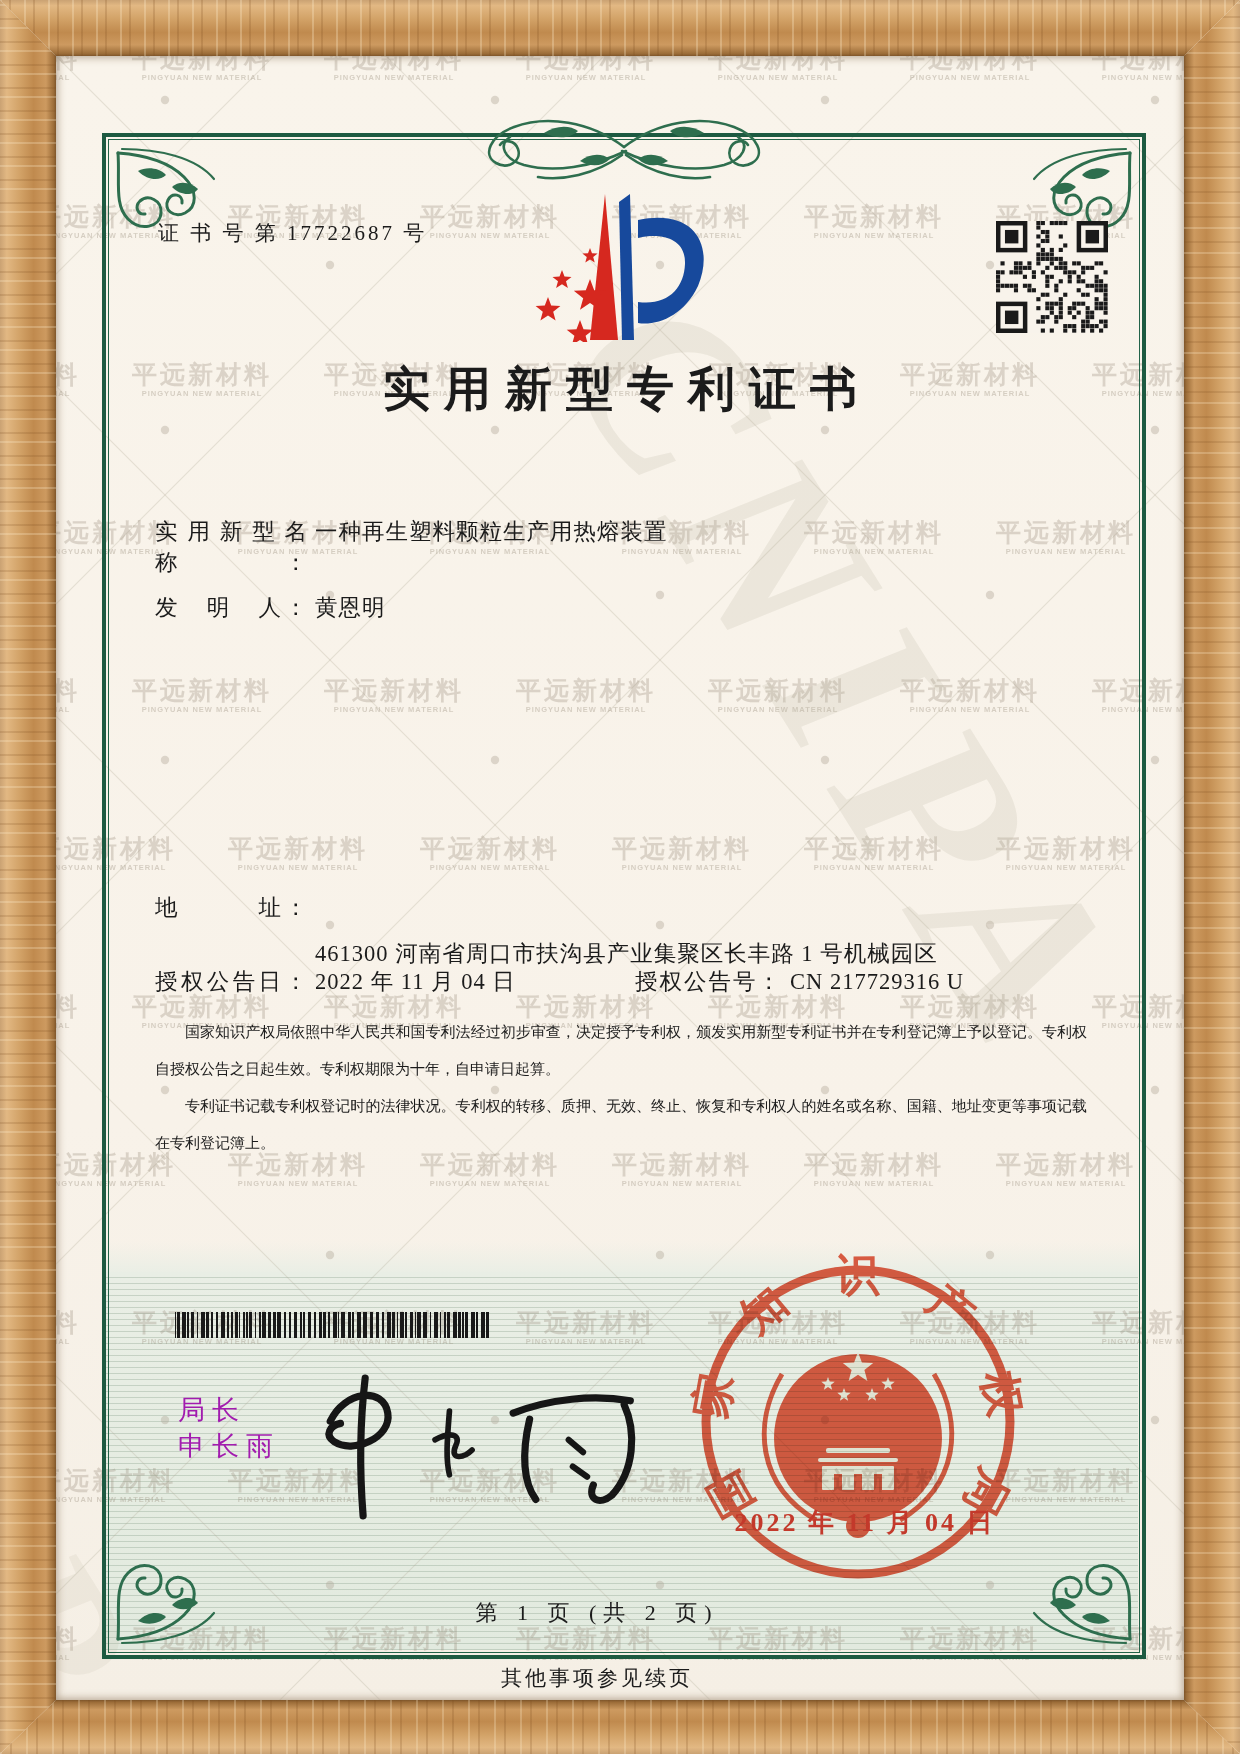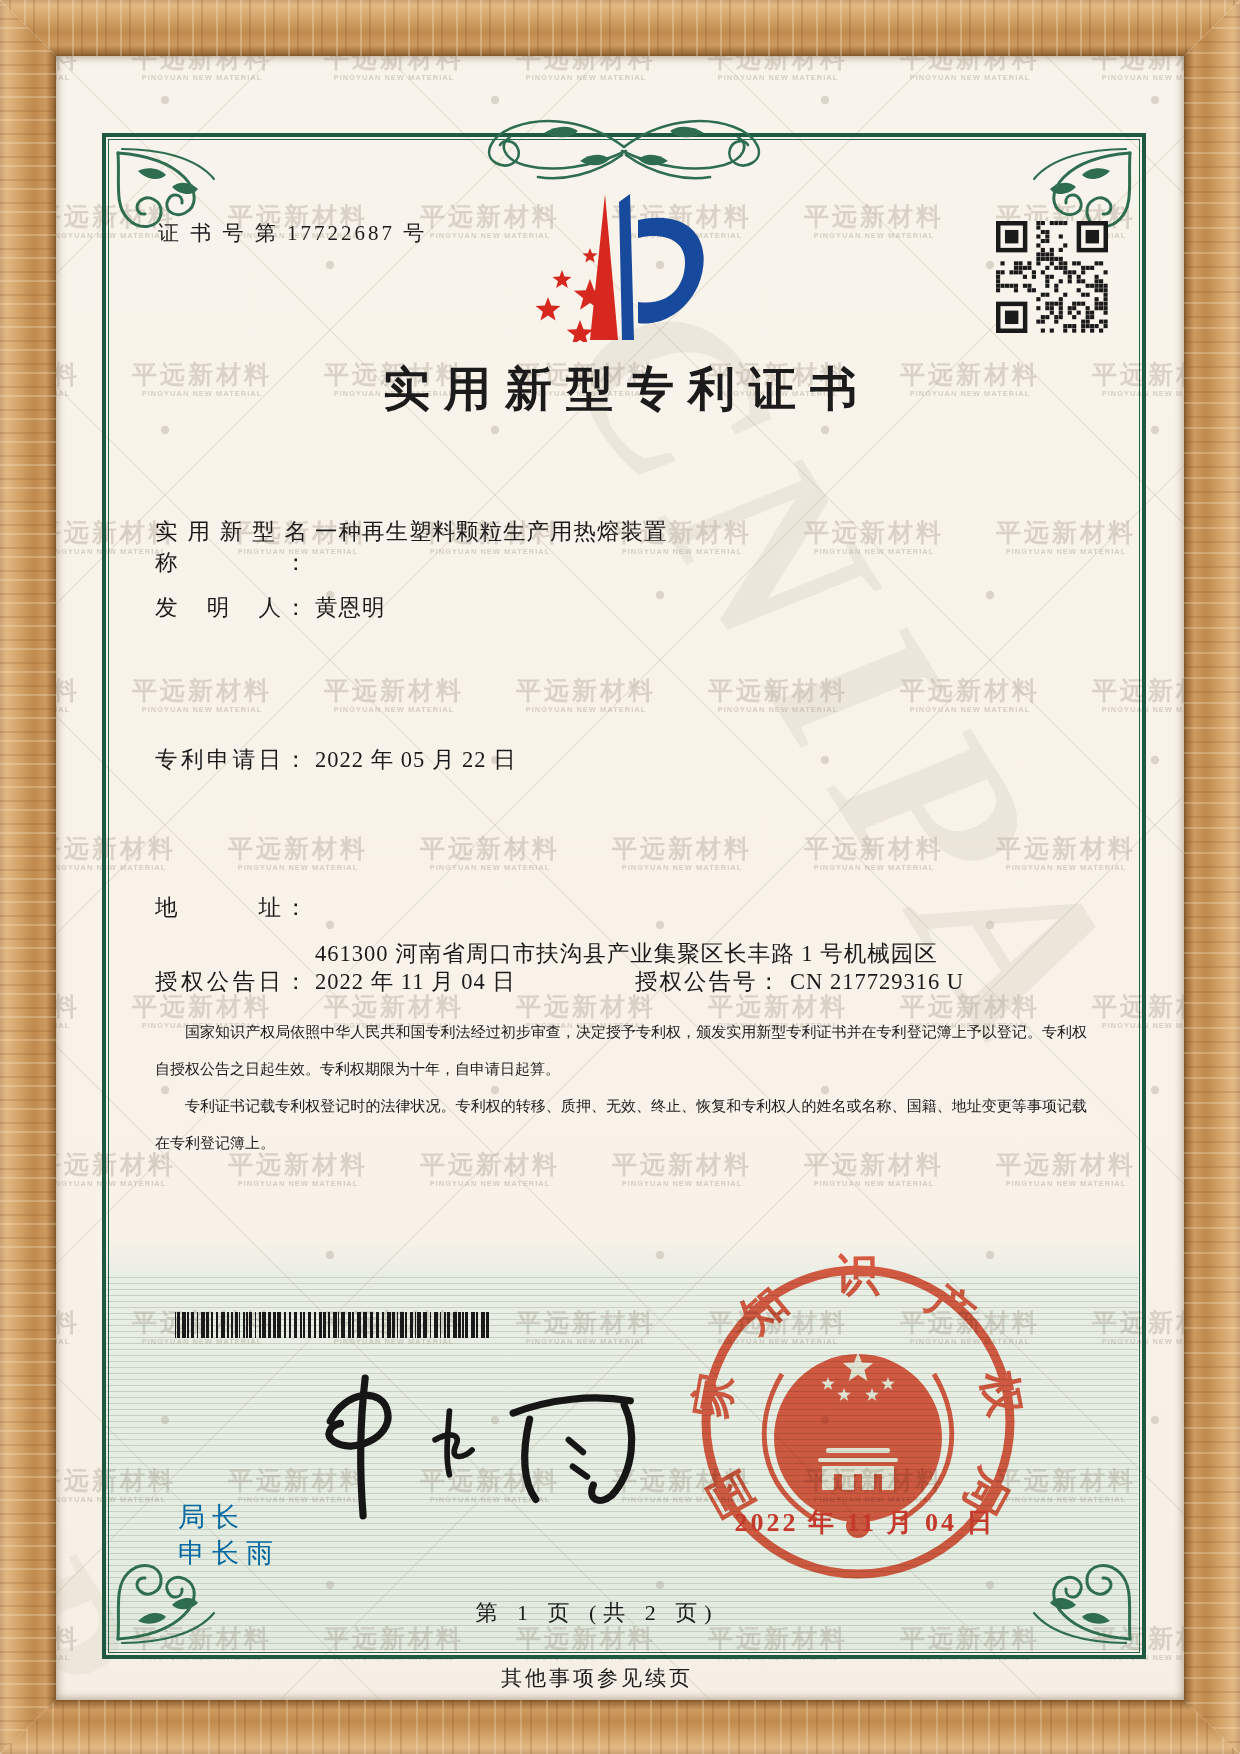"专利申请日： 2022 年 05 月" div.f-row { html: <div> <span>专利申请日：</span><span>2022 年 05 月 22 日</span> </div> -> none }
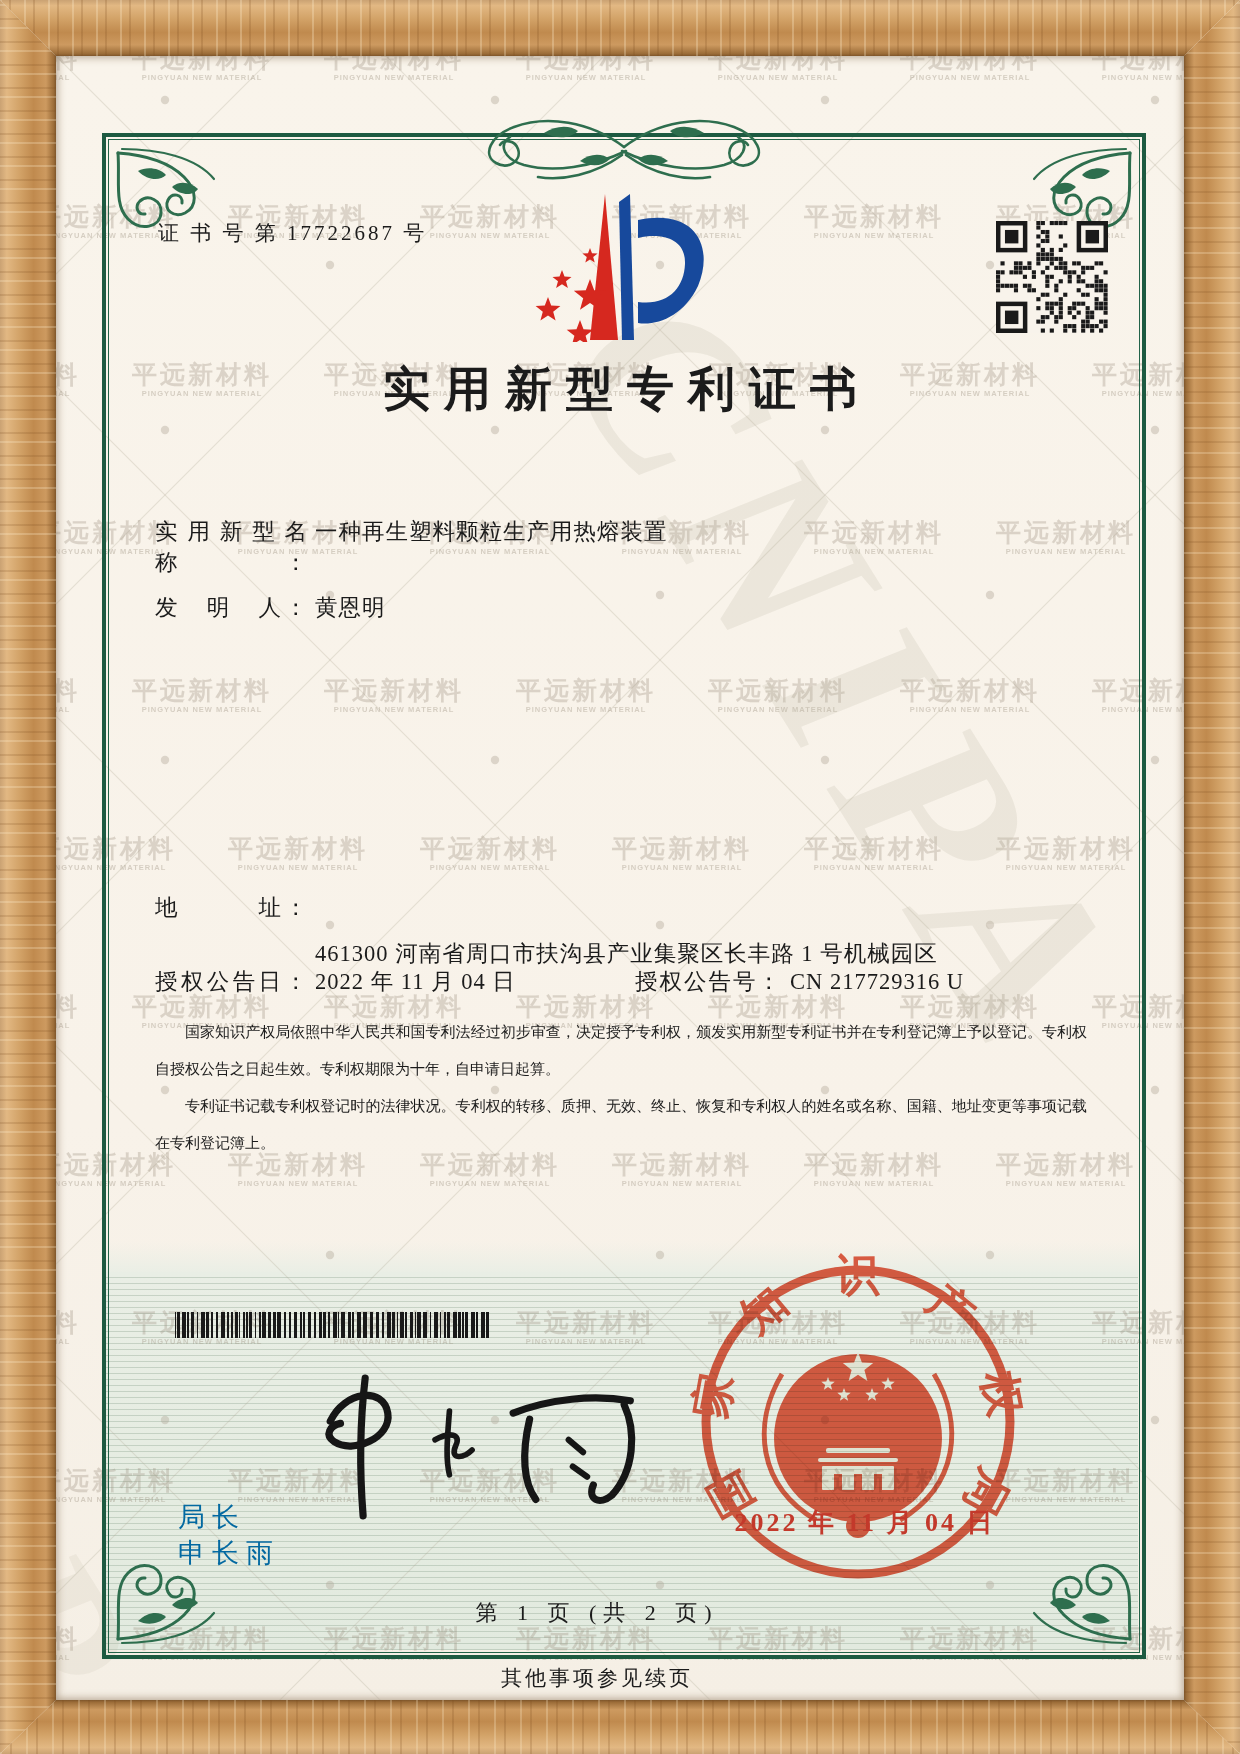"局长" #commissioner { color: #0369a1 -> #a21caf; top: 1499px -> 1392px }
